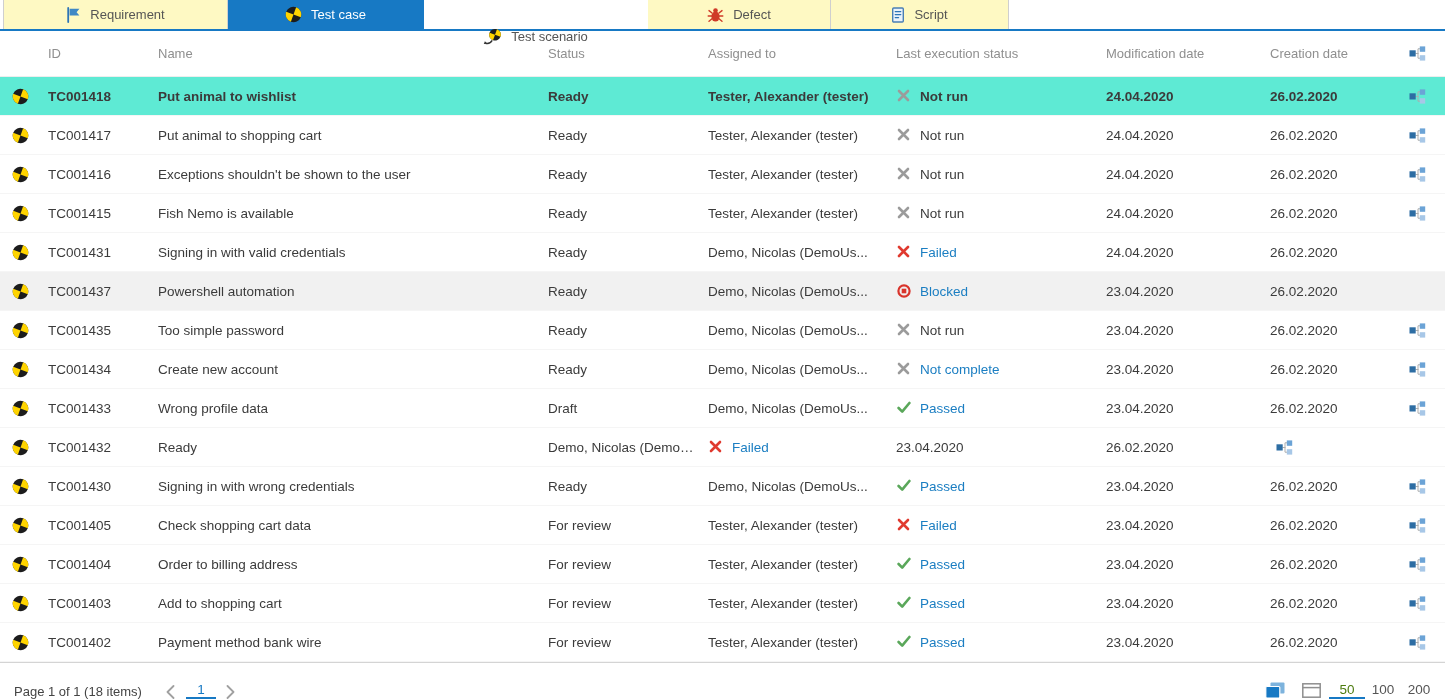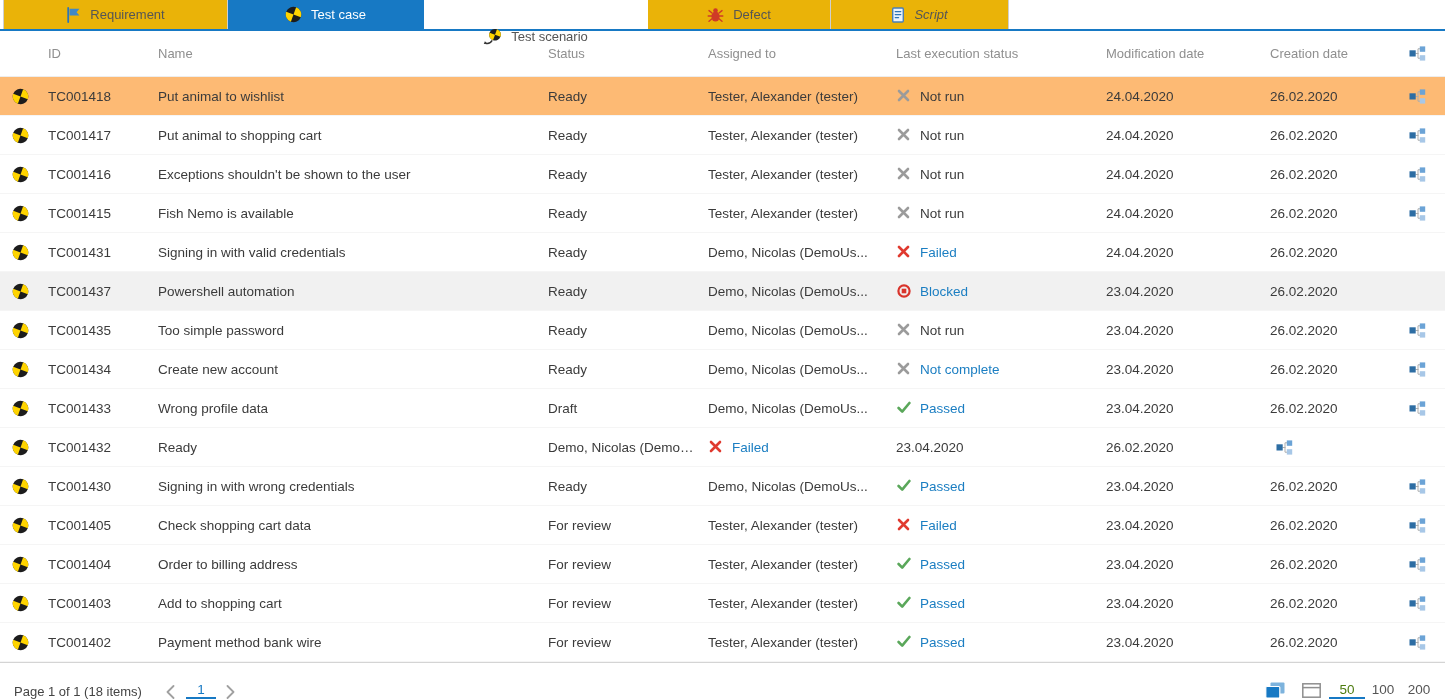"Requirement" .tab { background: #eab308 -> #fef9c3 }
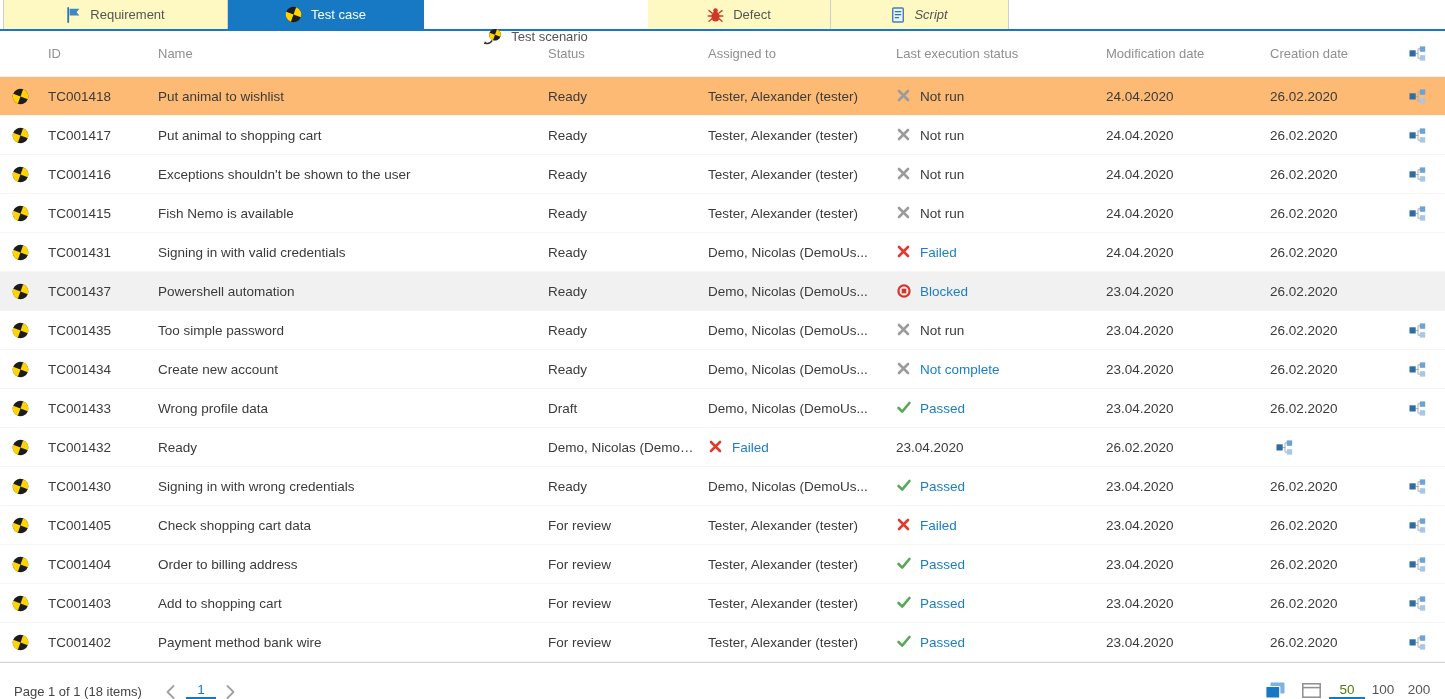"Script" .tab:nth-child(5) { font-style: italic -> none }
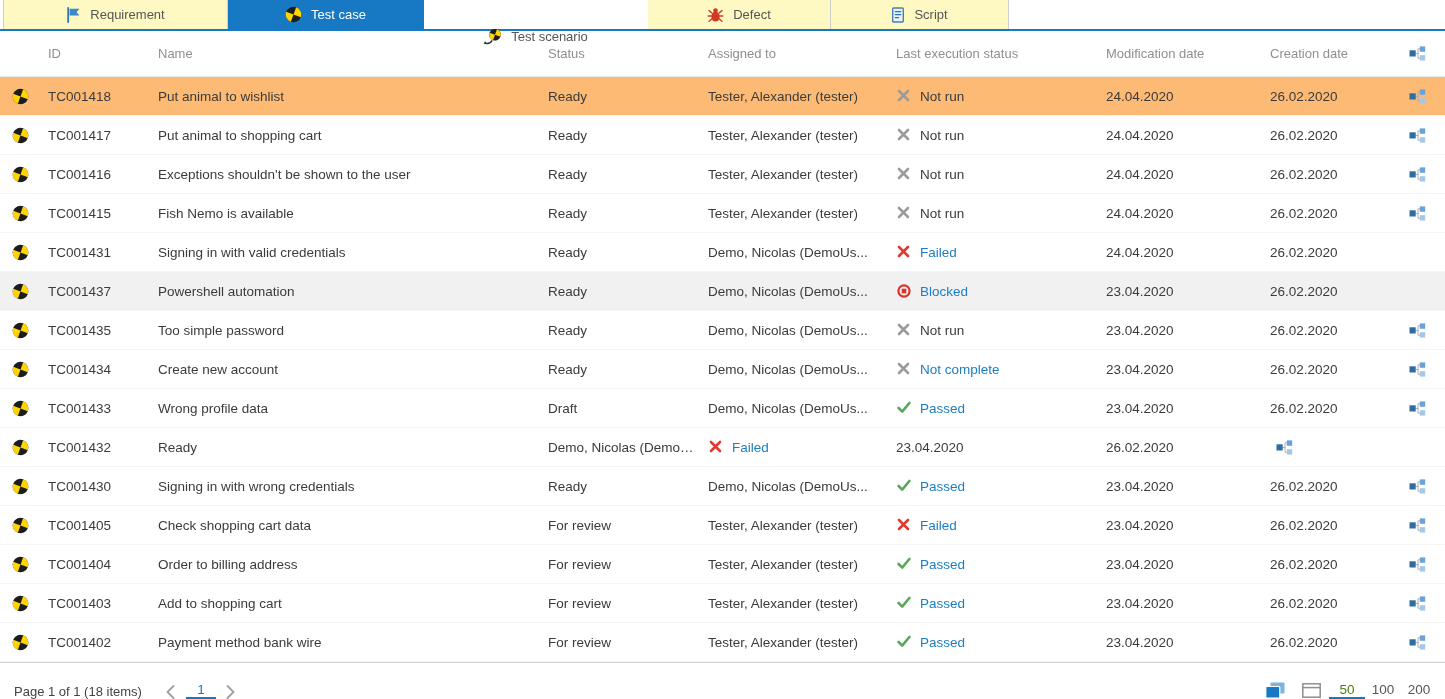"TC001418" .table-row.hl-selected { background: #fdba74 -> #5eead4; font-weight: none -> bold }
